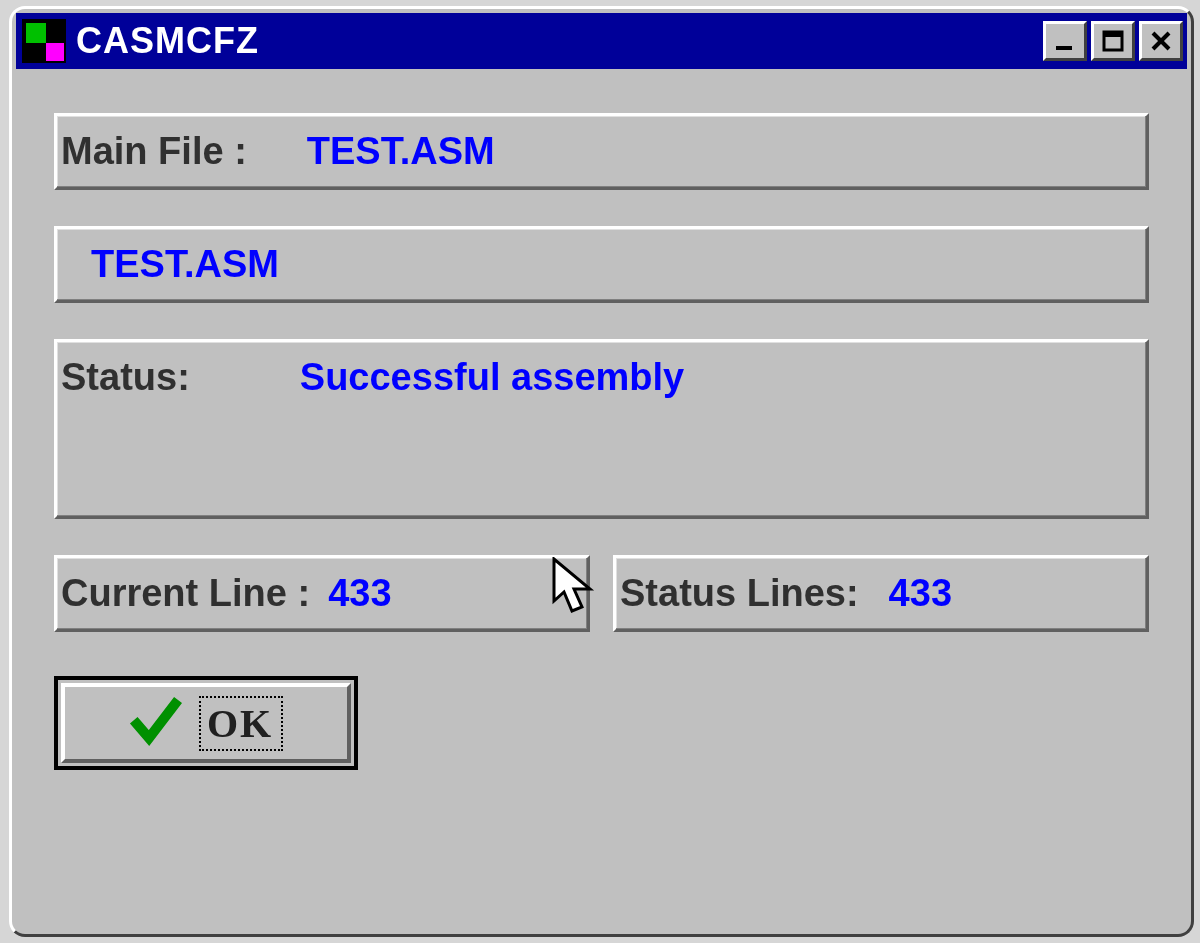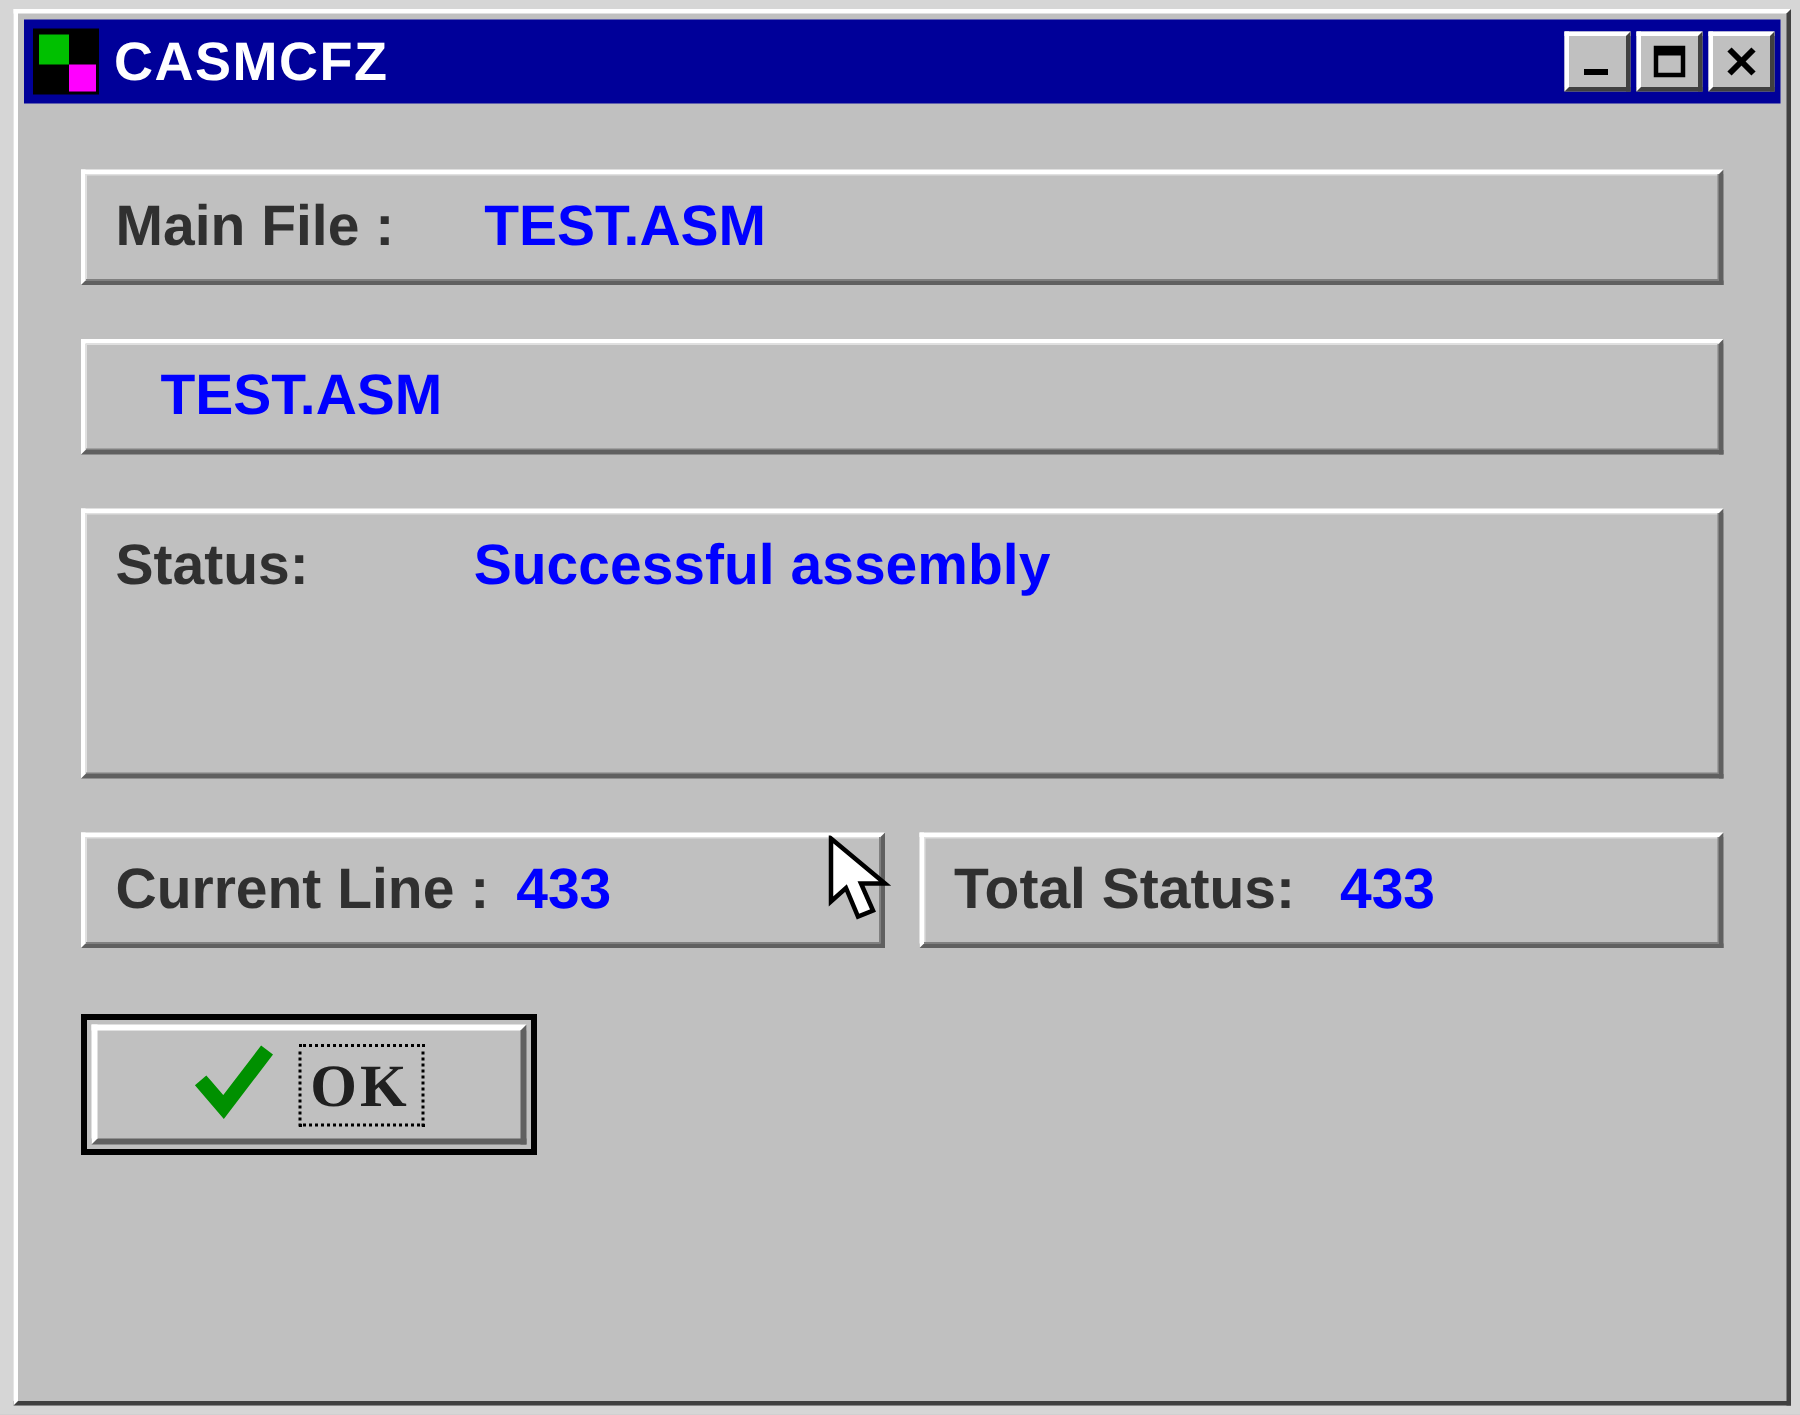"CASMCFZ" .window { border-radius: none -> 16px }
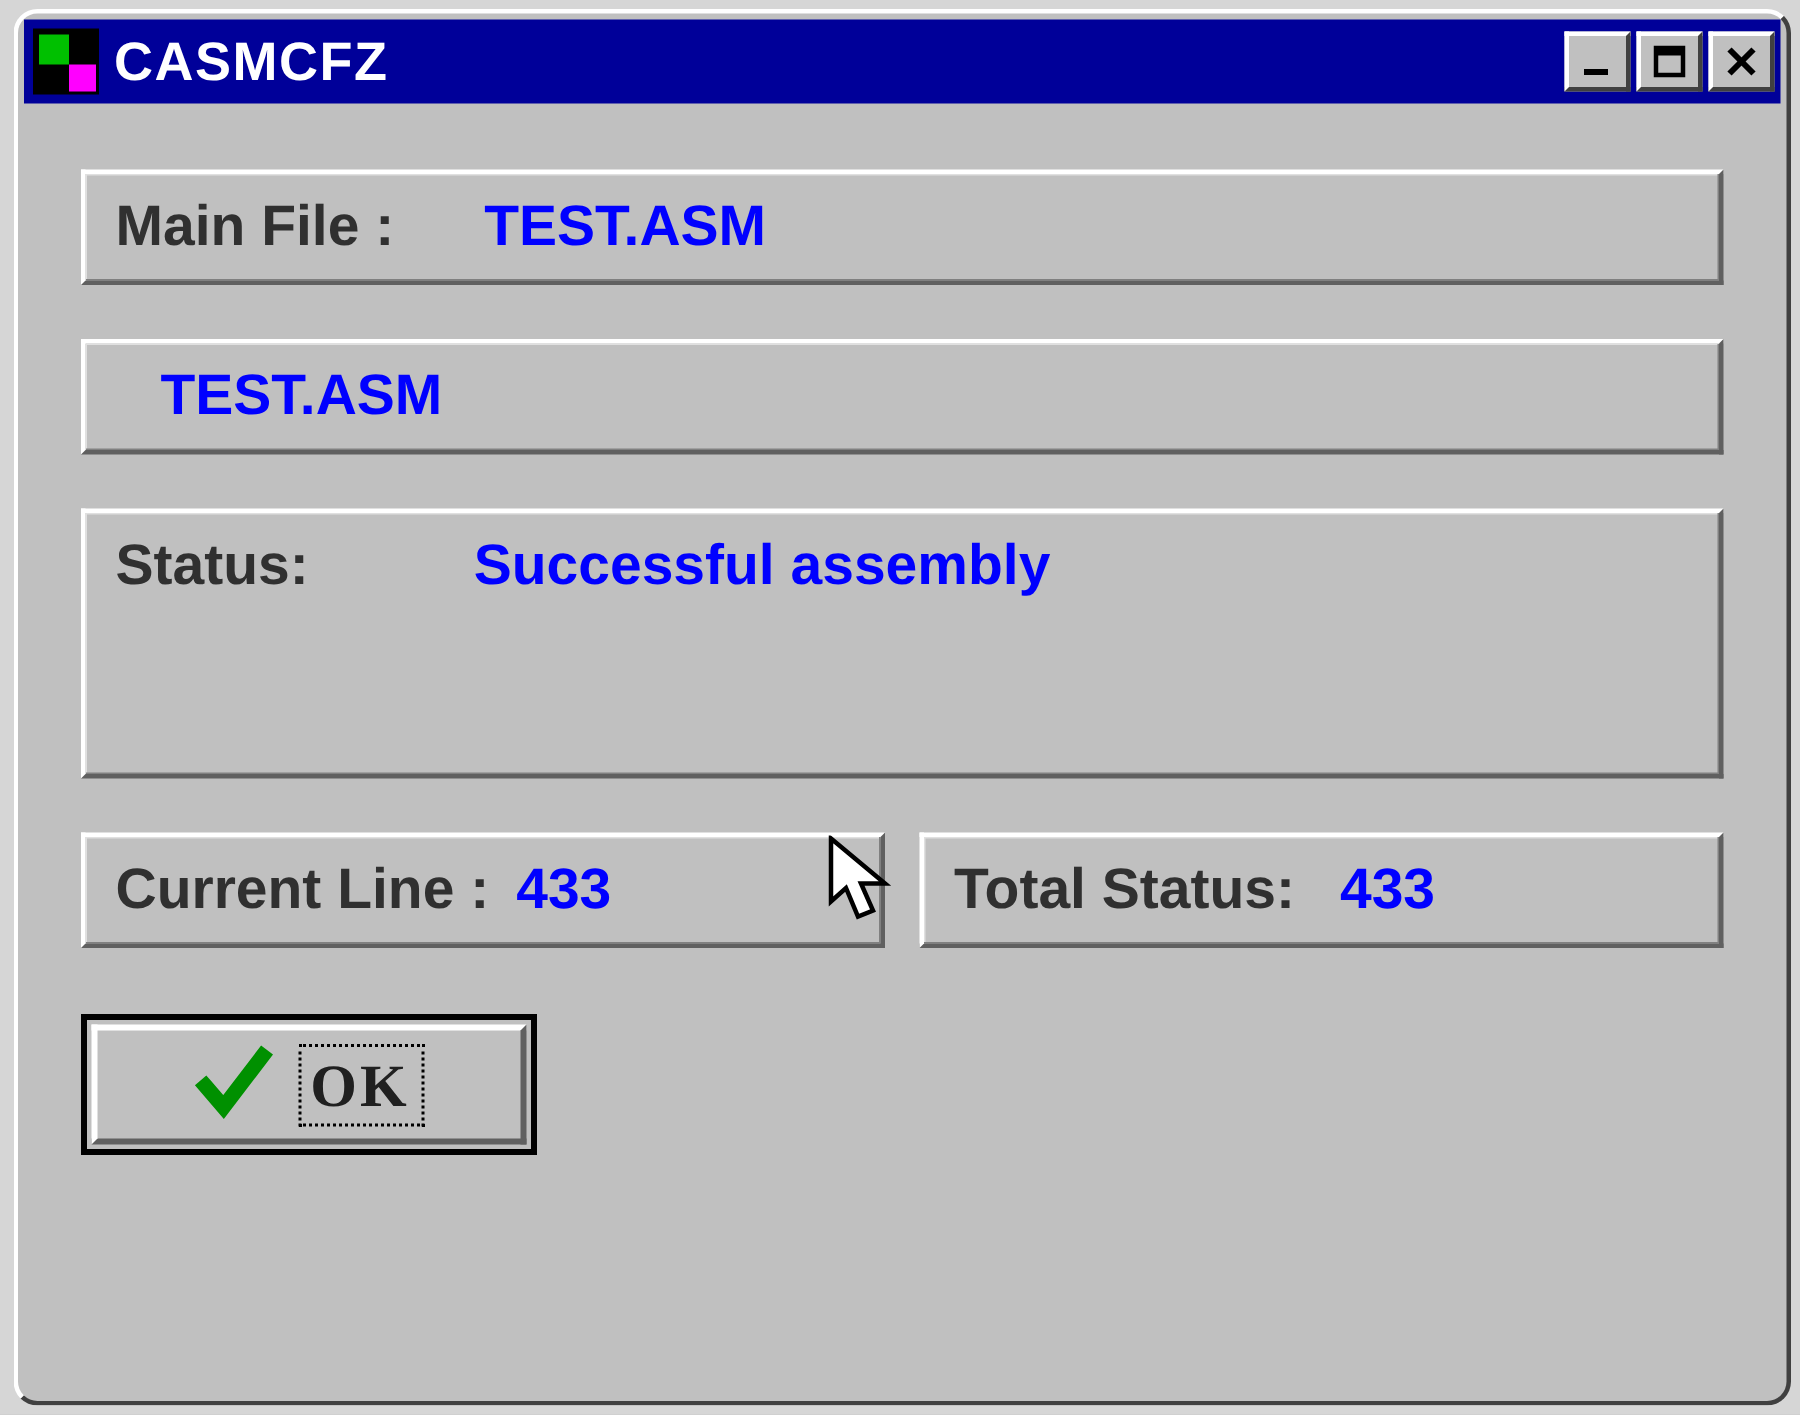"Main File :" .panel { padding: 14px 20px -> 14px 4px }
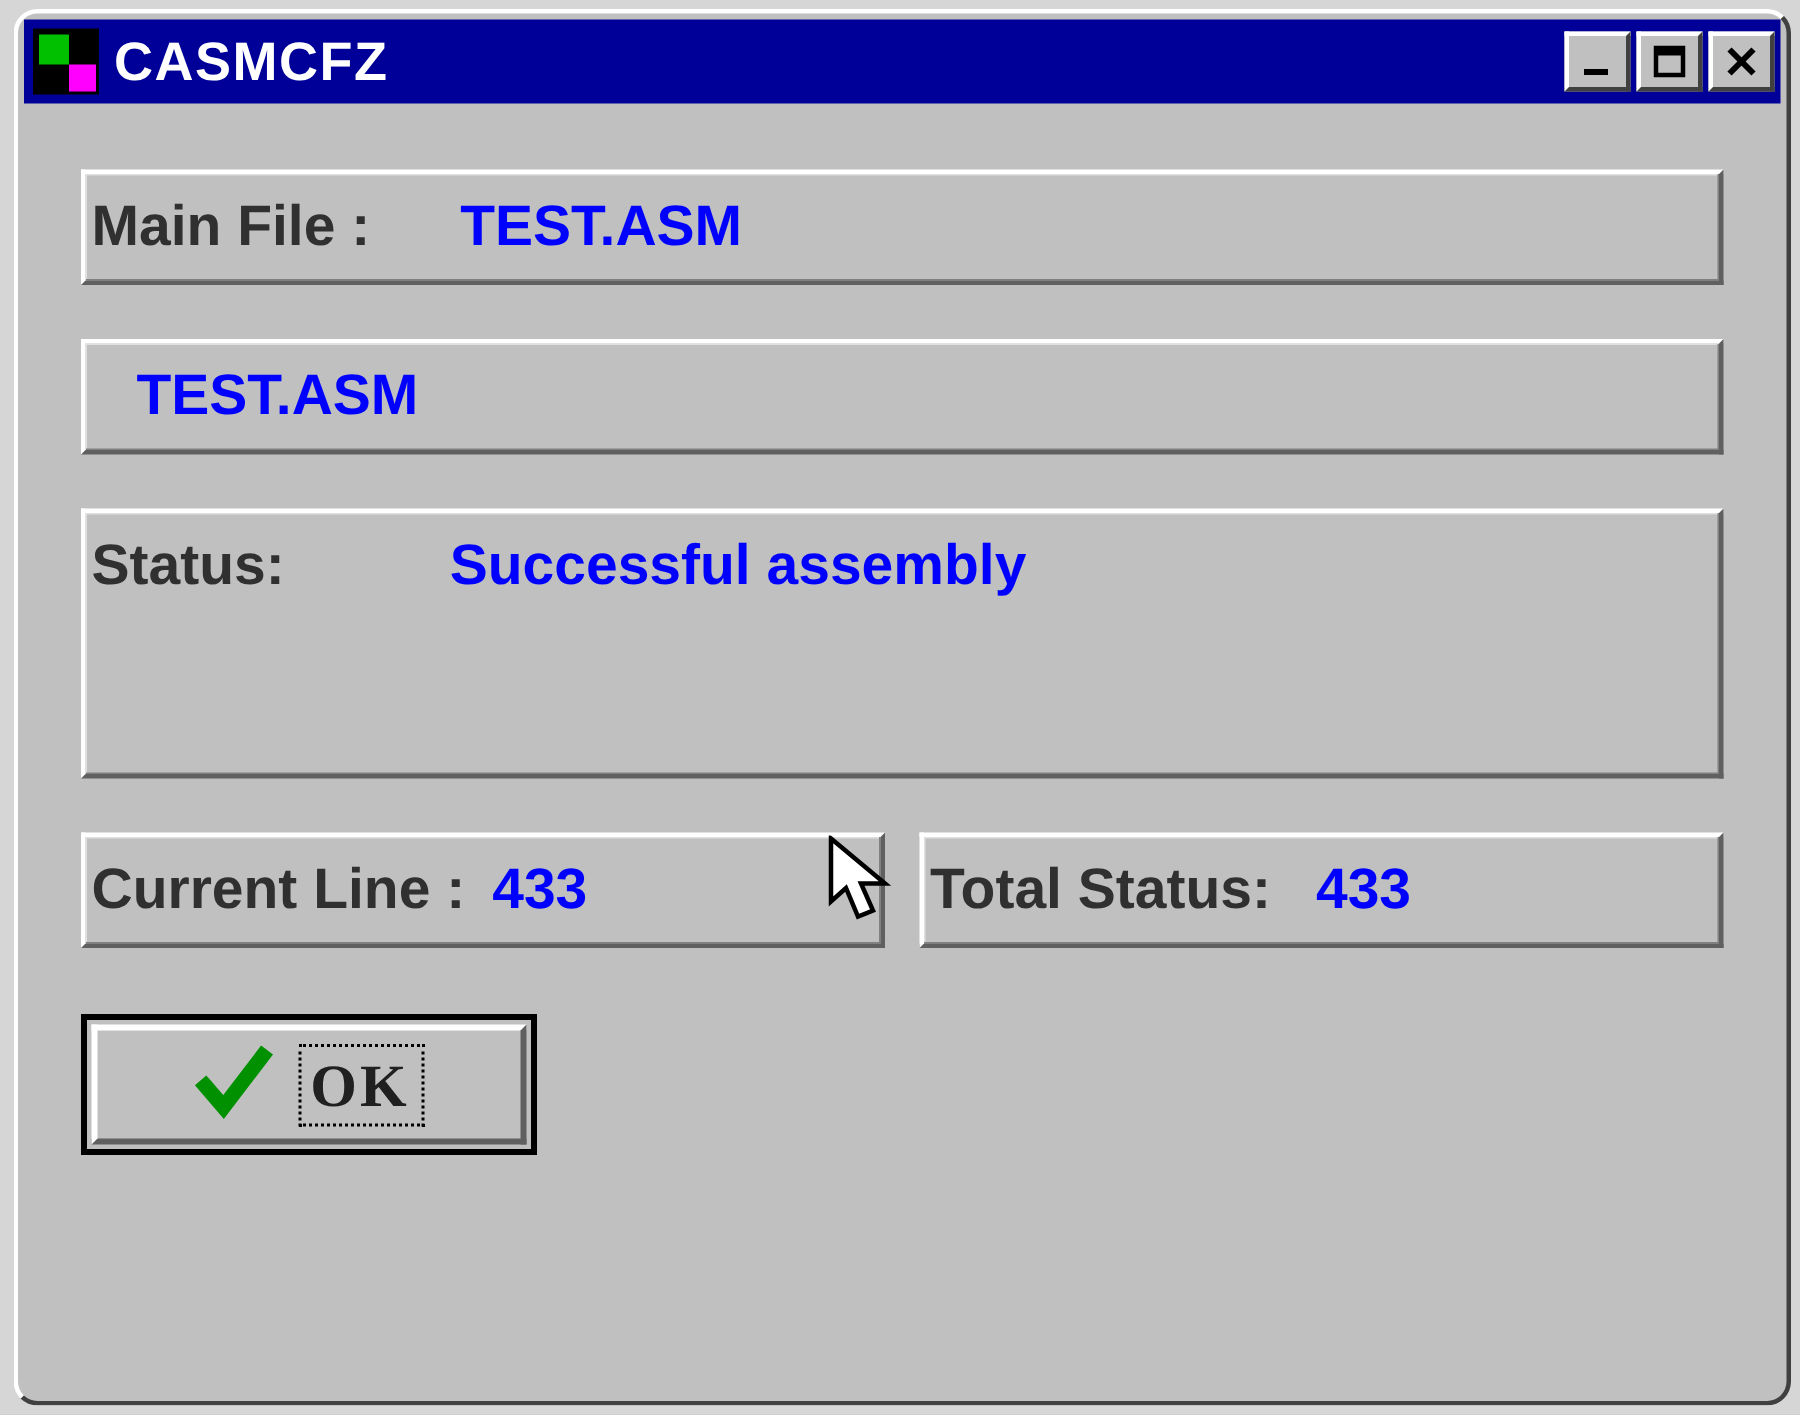"Total Status:" span.label-dark { text: Total Status -> Status Lines }
